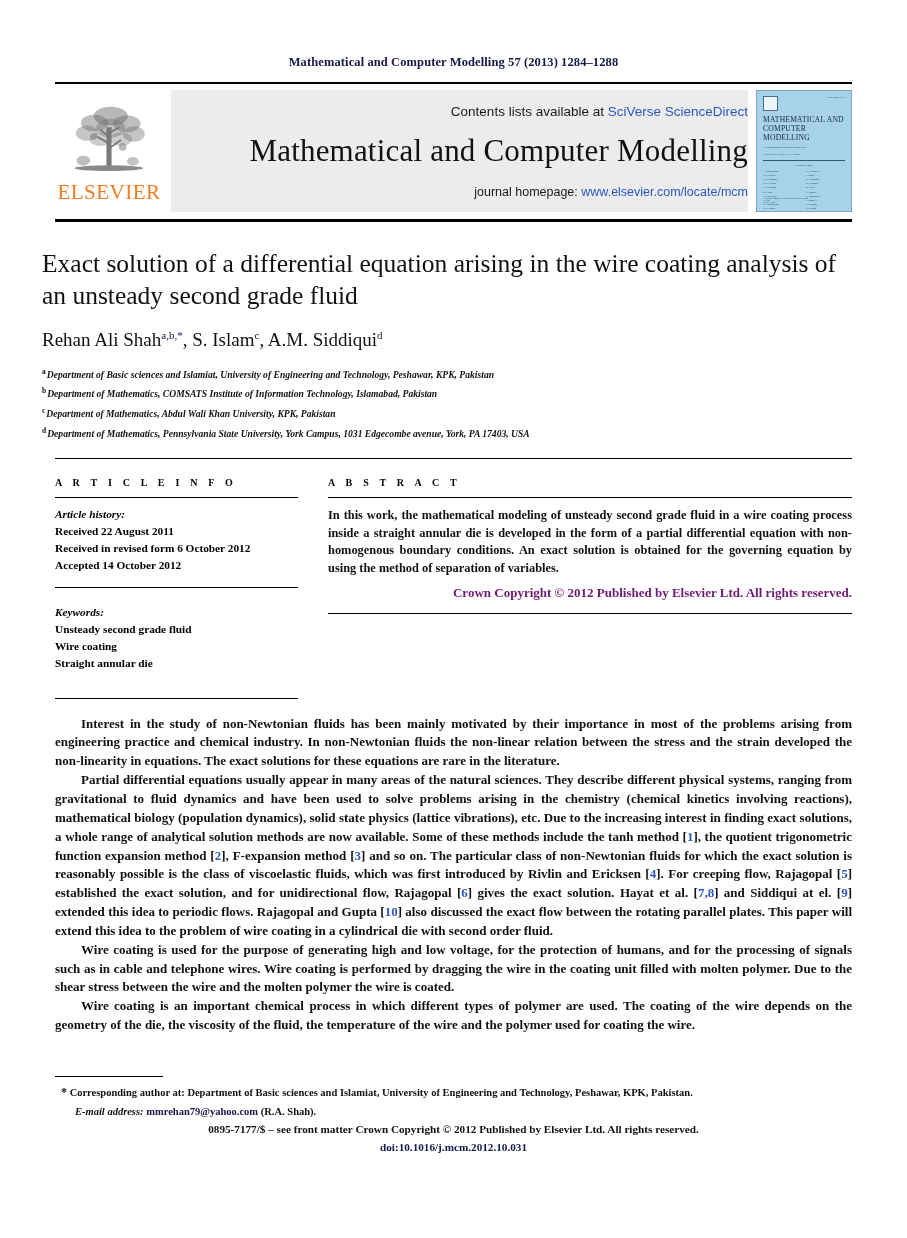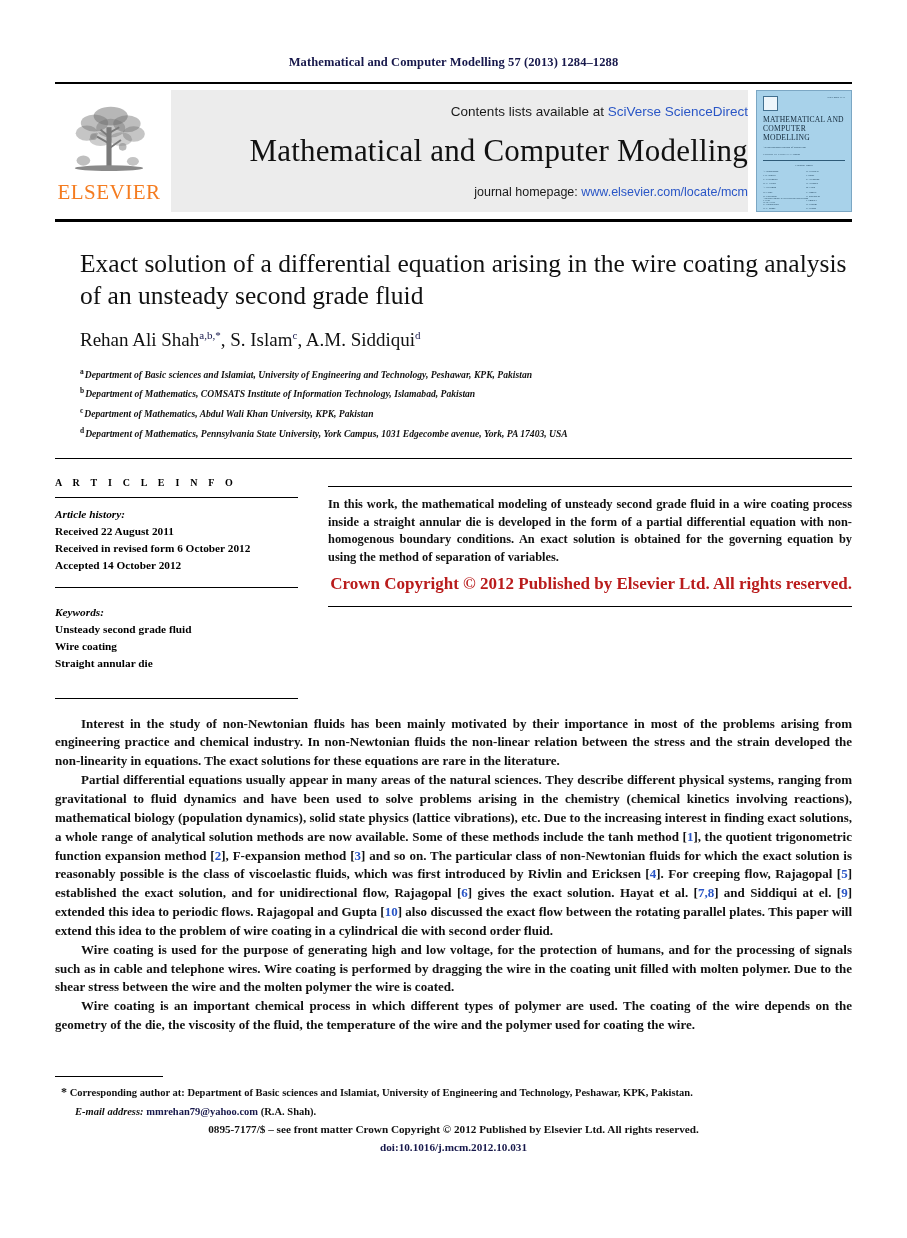"Exact solution of a differential" .title-block { margin: 26px 55px 0 80px -> 26px 55px 0 42px }
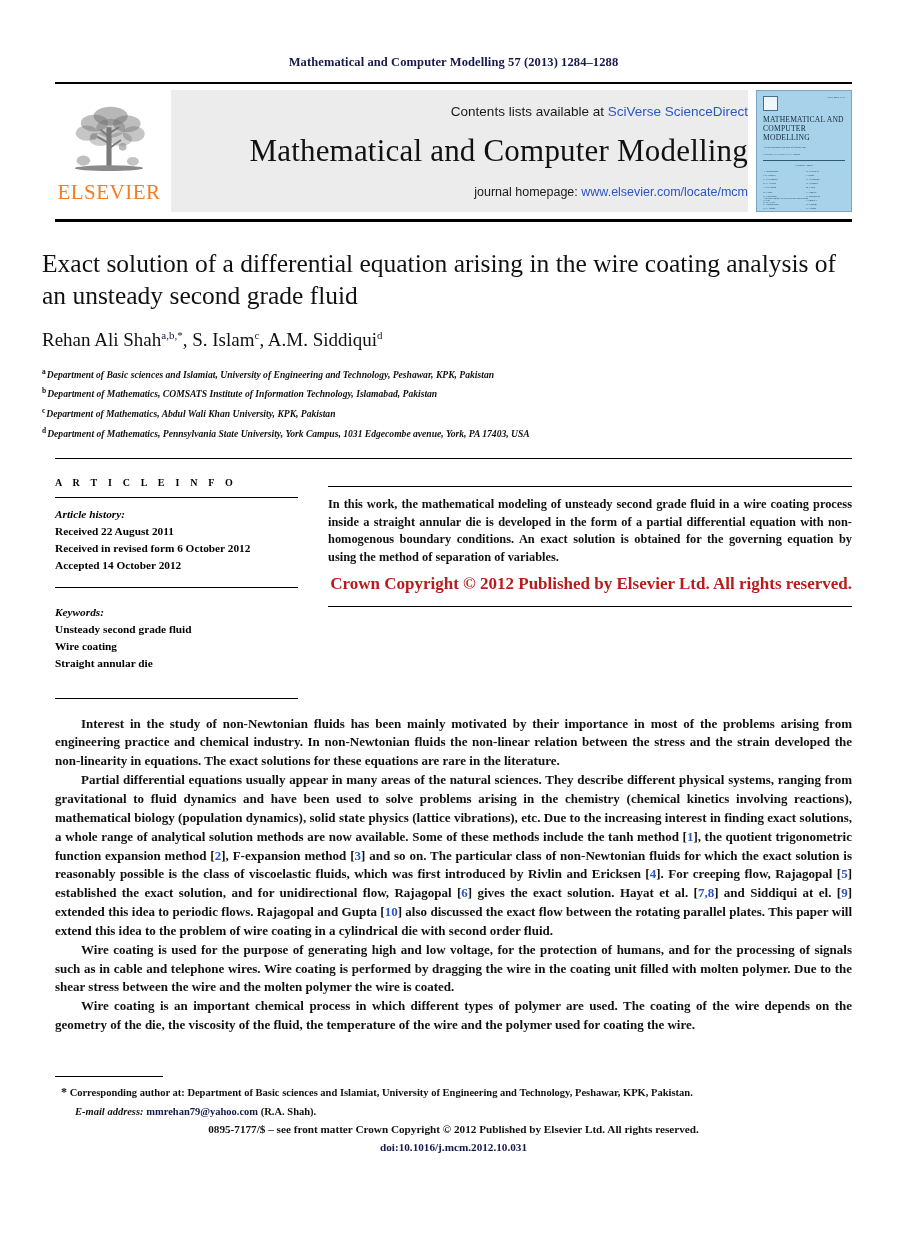"A B S T R" div.sec-label { html: none -> <div>A B S T R A C T</div> }
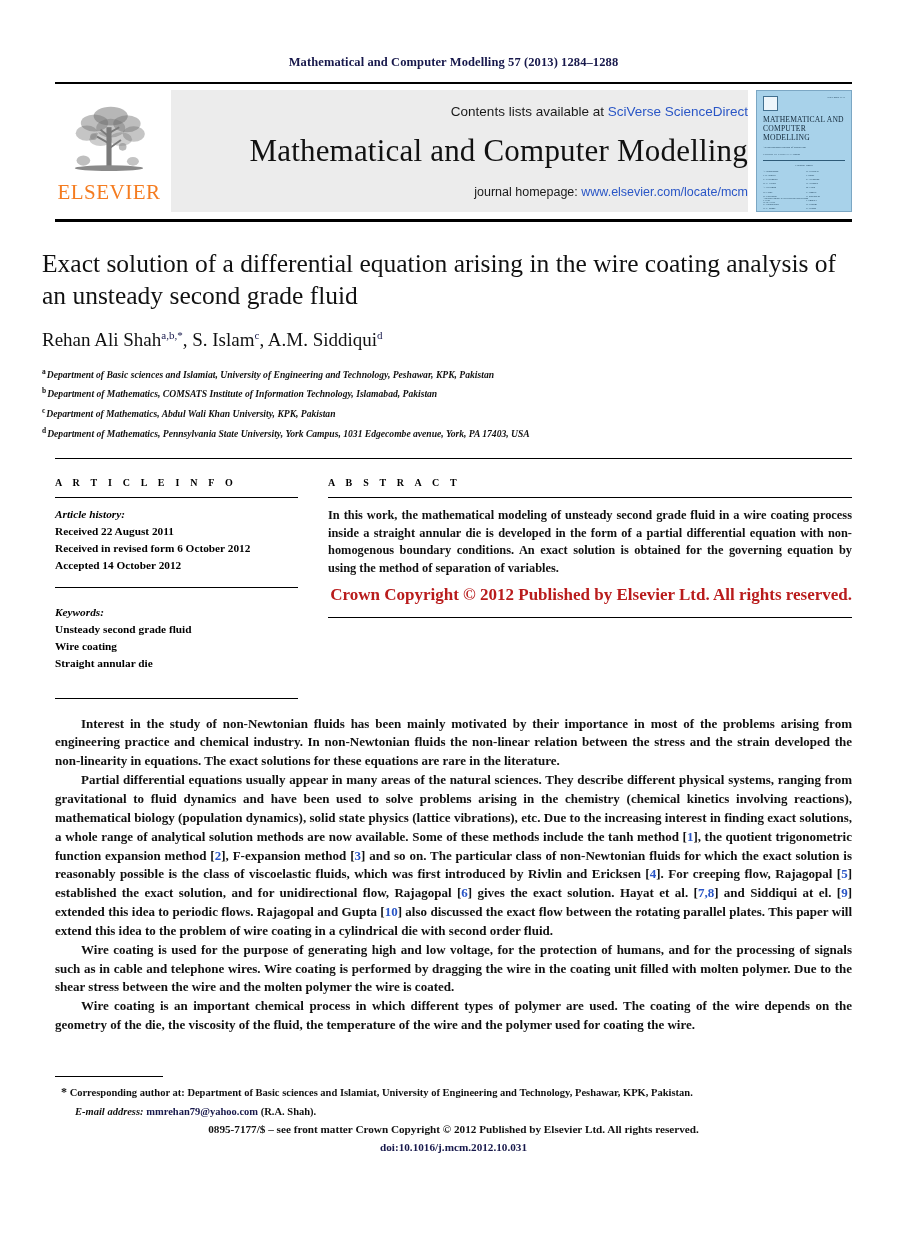"Crown Copyright © 2012 Published" .abs-copyright { color: #b91c1c -> #701a75; font-size: 17px -> 13px }
